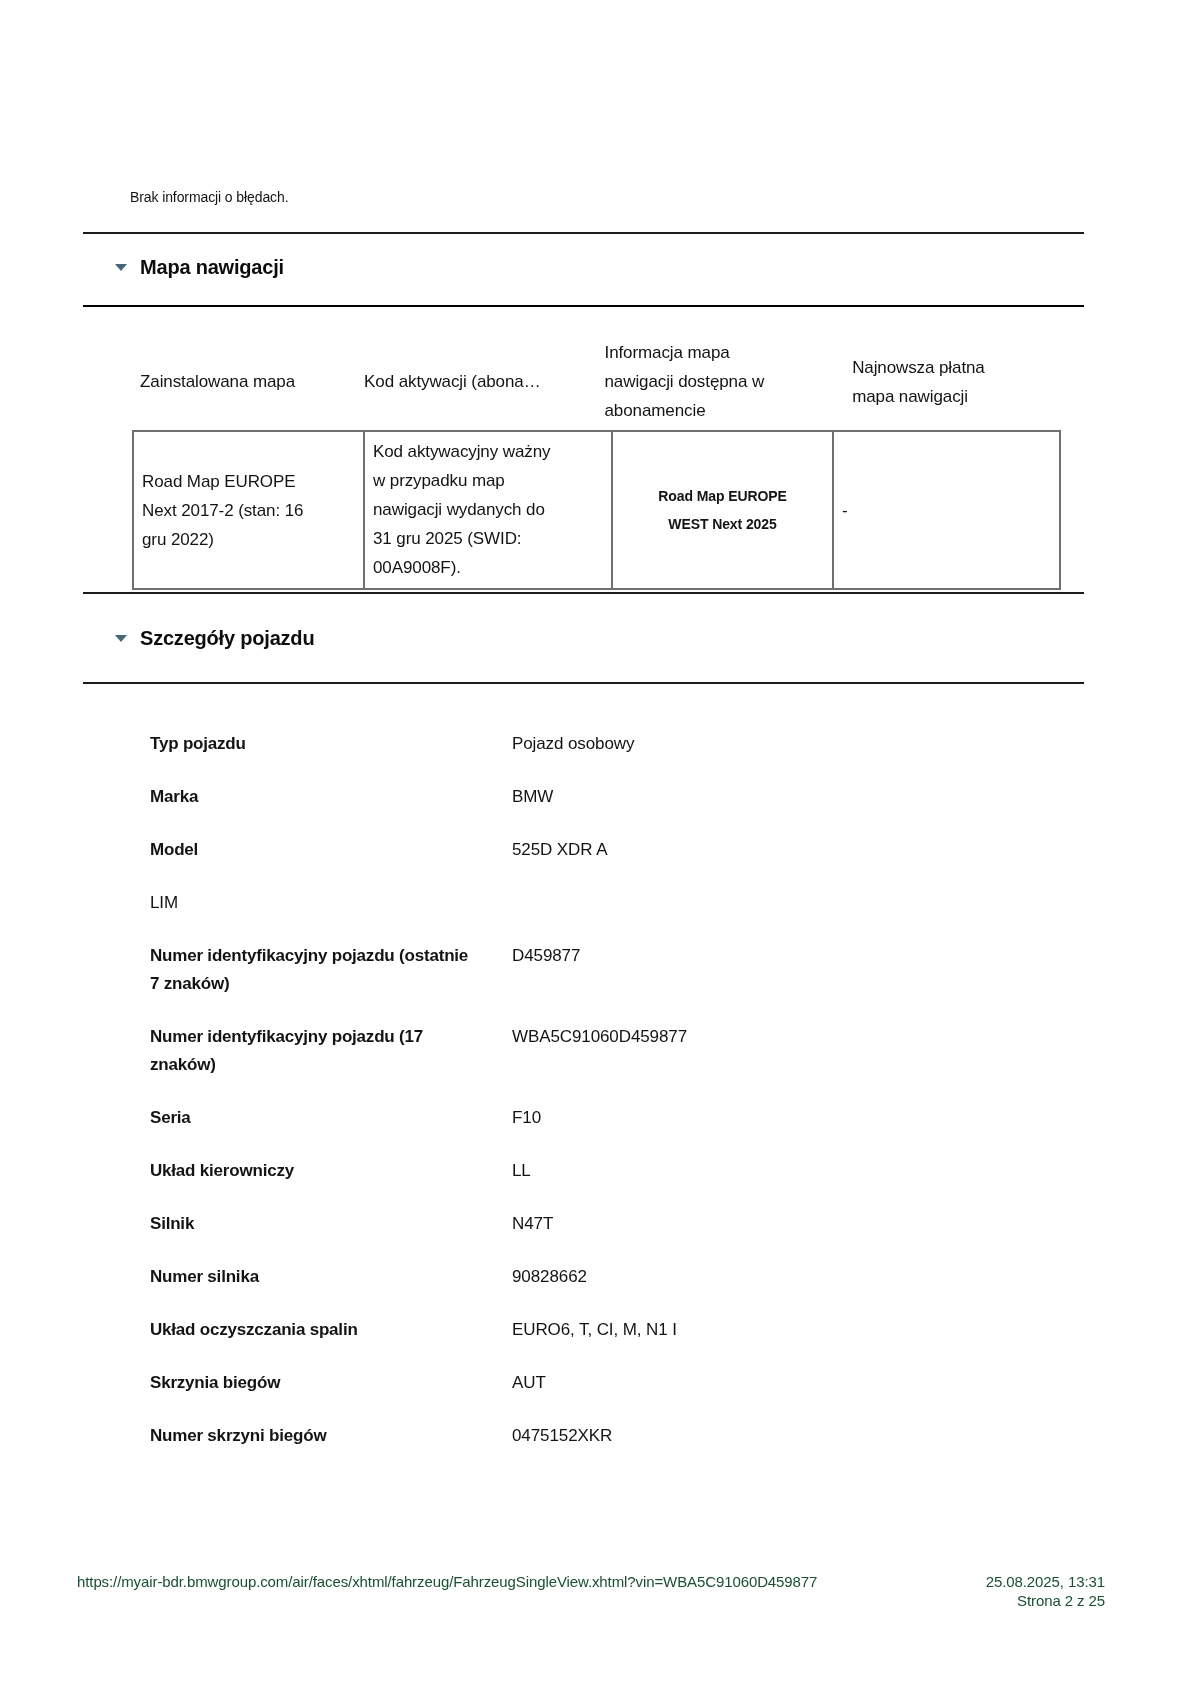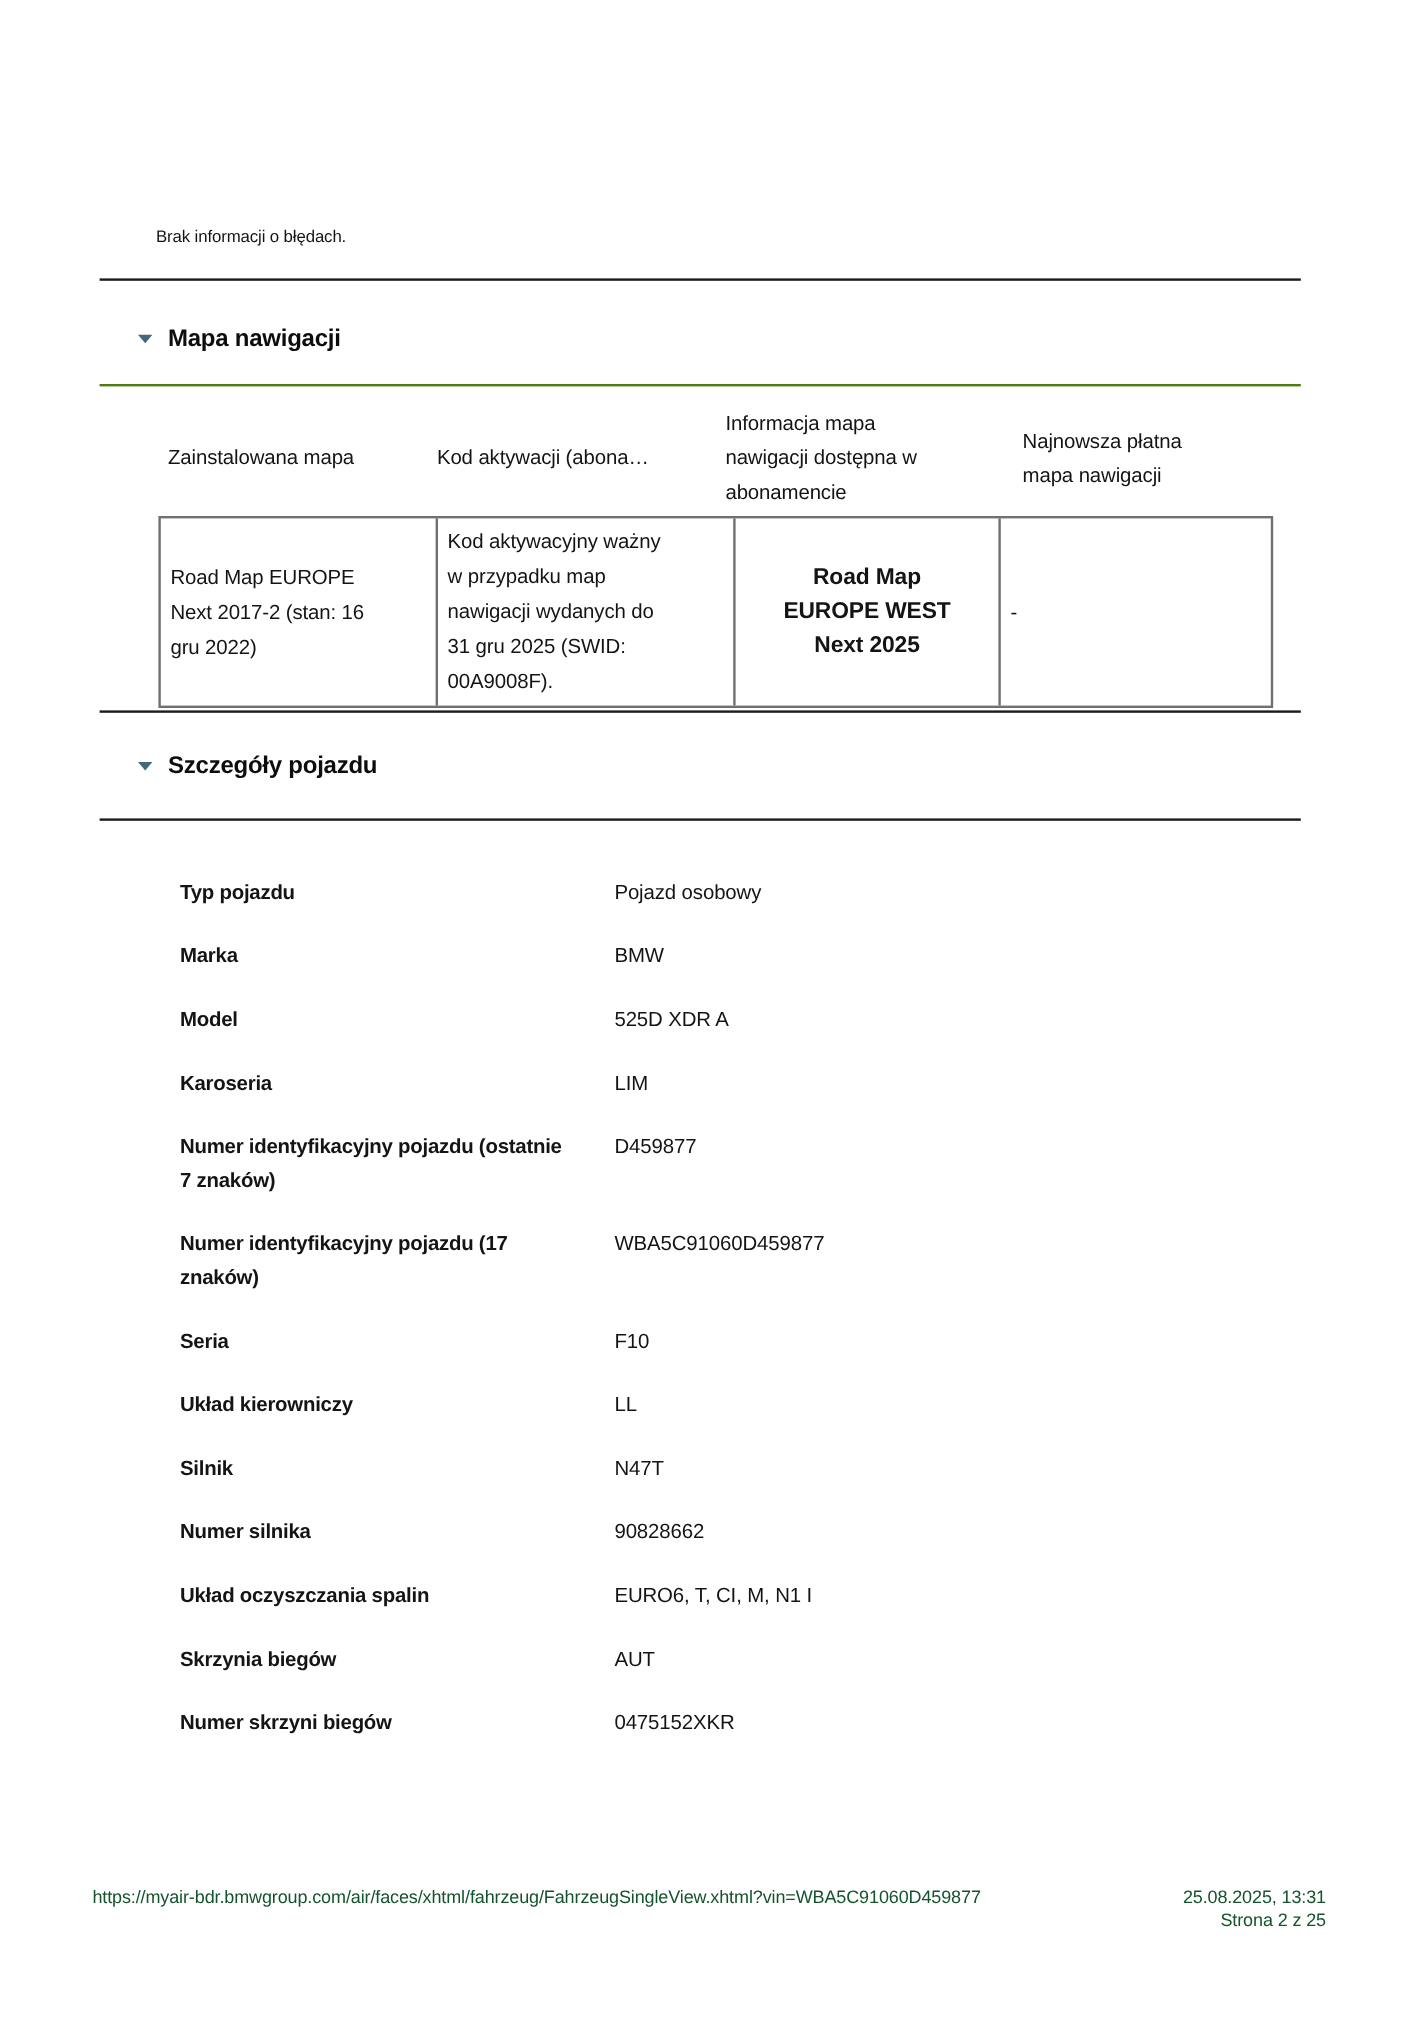"Mapa nawigacji" .sec-hdr.second { border-bottom: 2px solid #4d7c0f -> 2px solid #000000; top: 245px -> 230px }
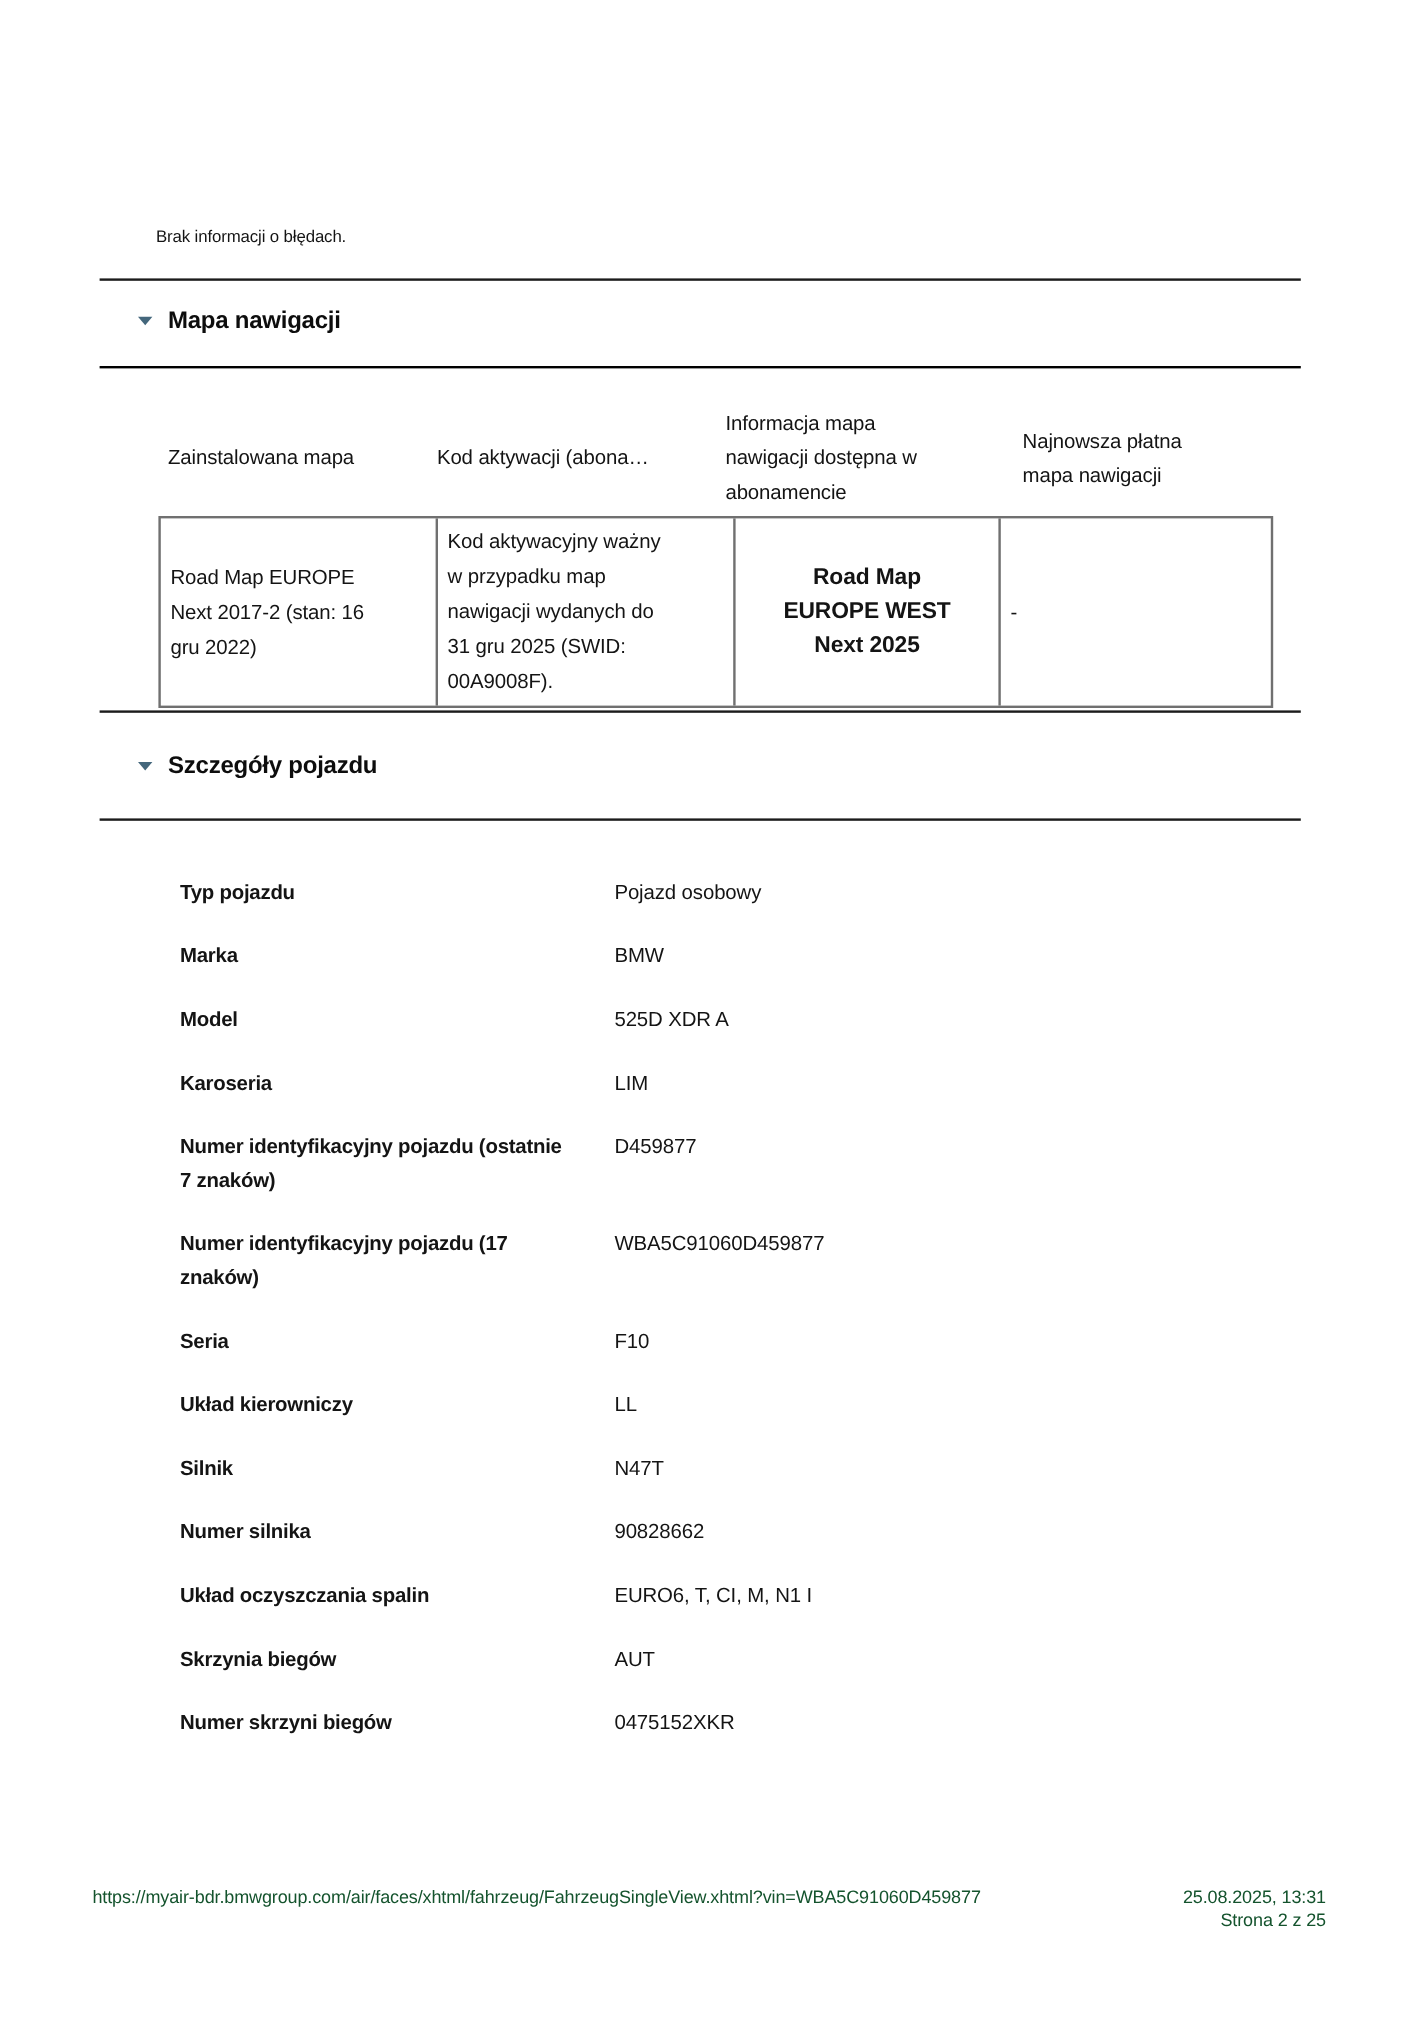"Road Map EUROPE WEST Next" .tbl-box .c3 { font-size: 19px -> 14px }
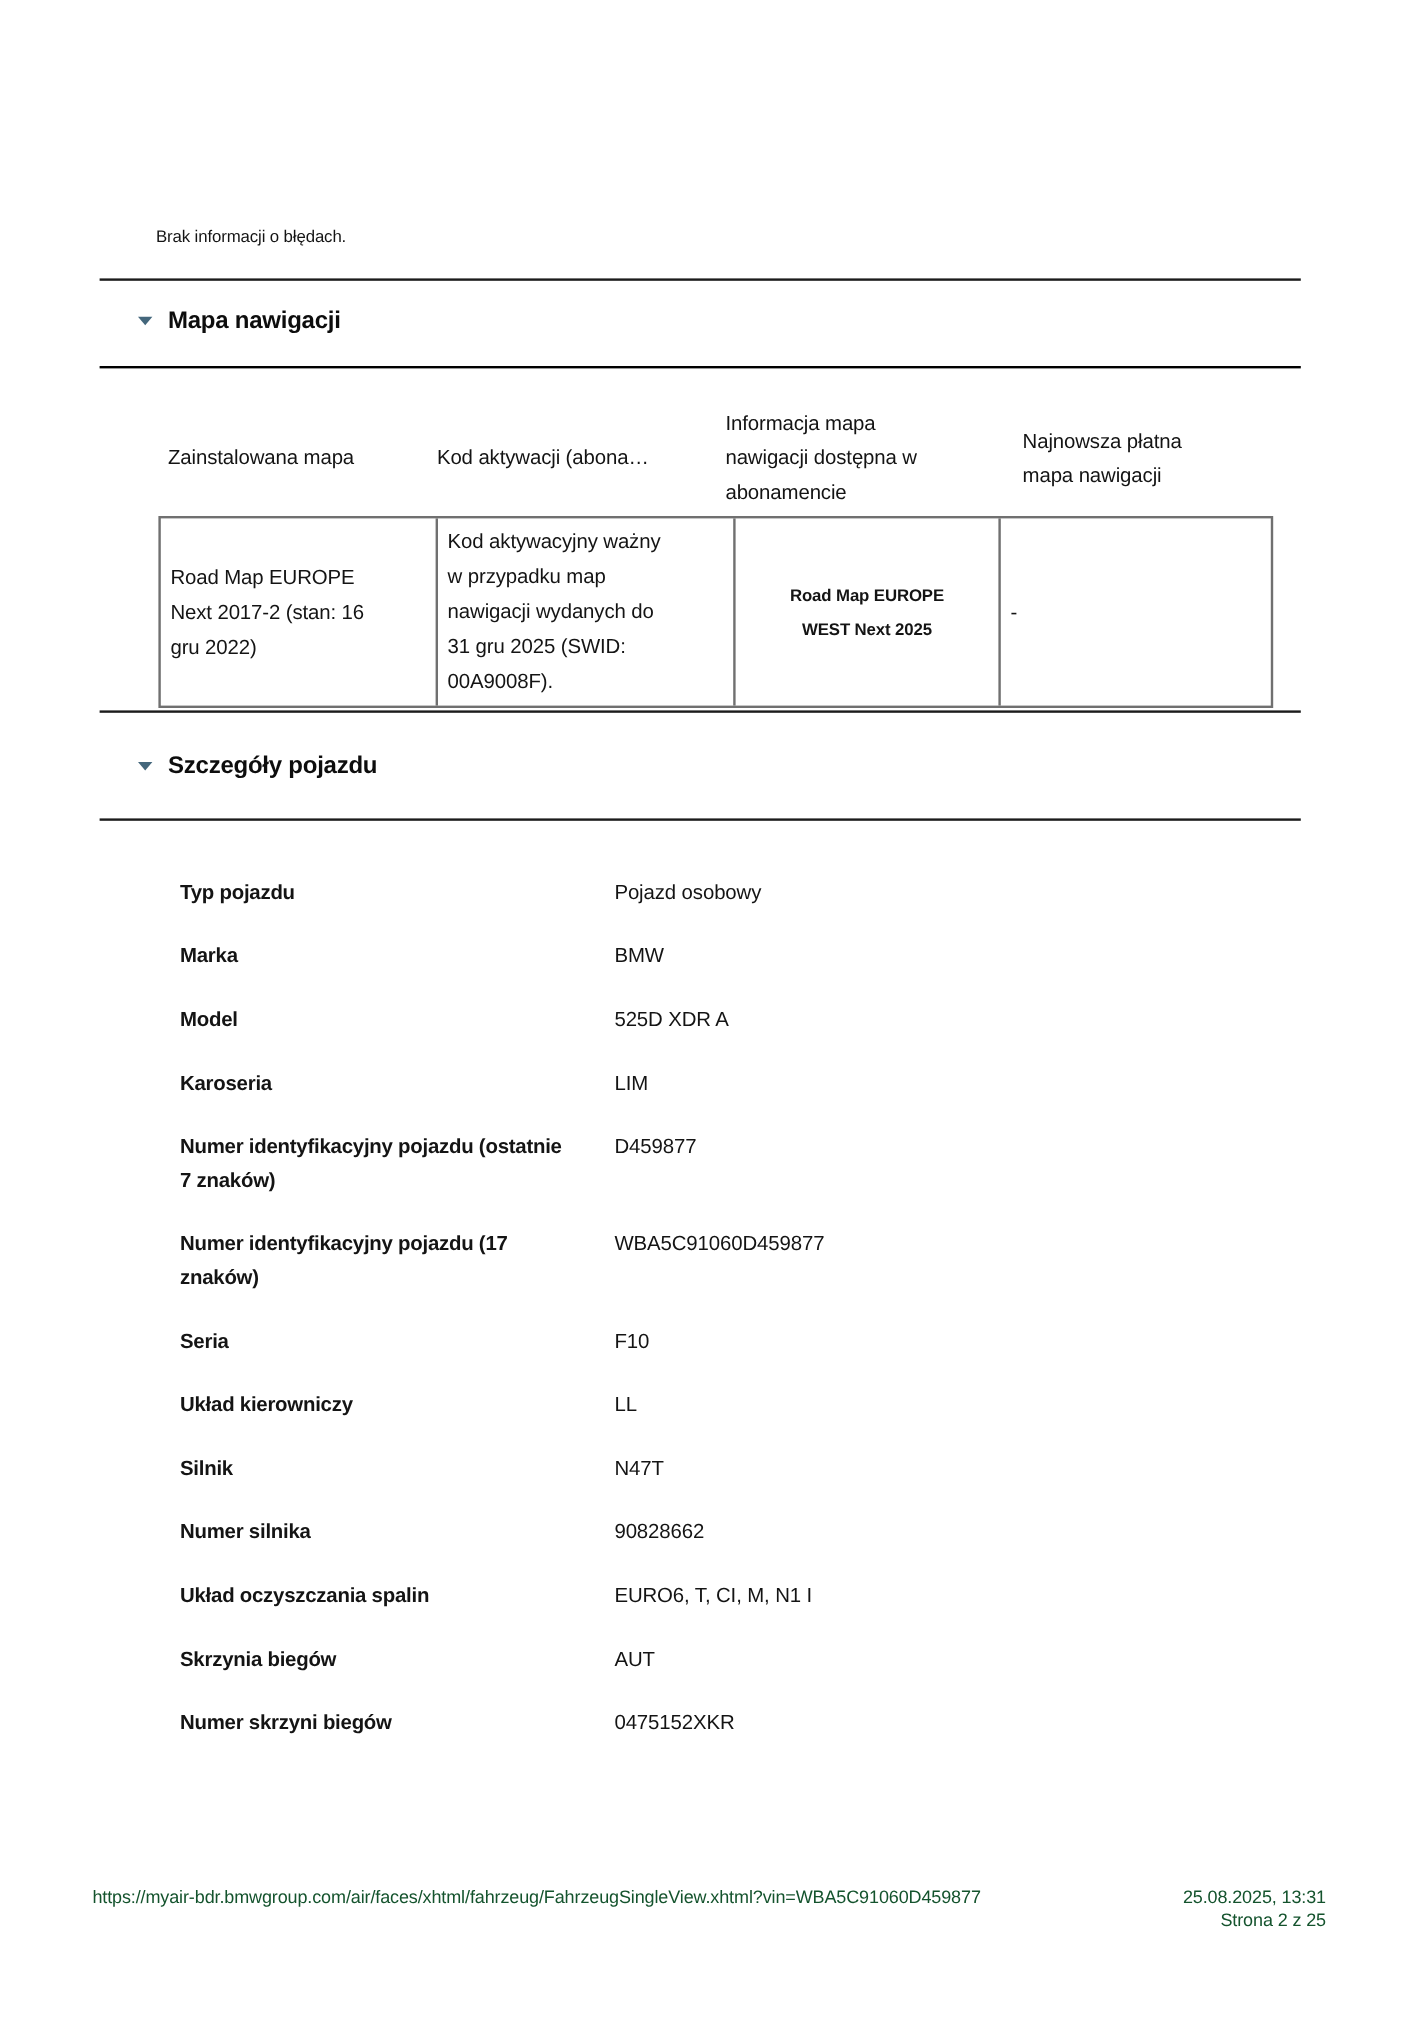"Karoseria" div.kv-label { html: <div>Karoseria</div> -> none }
